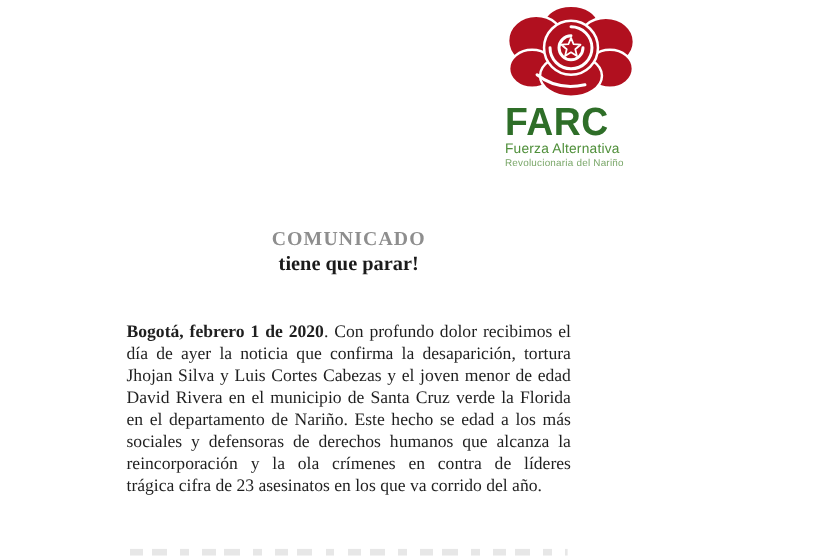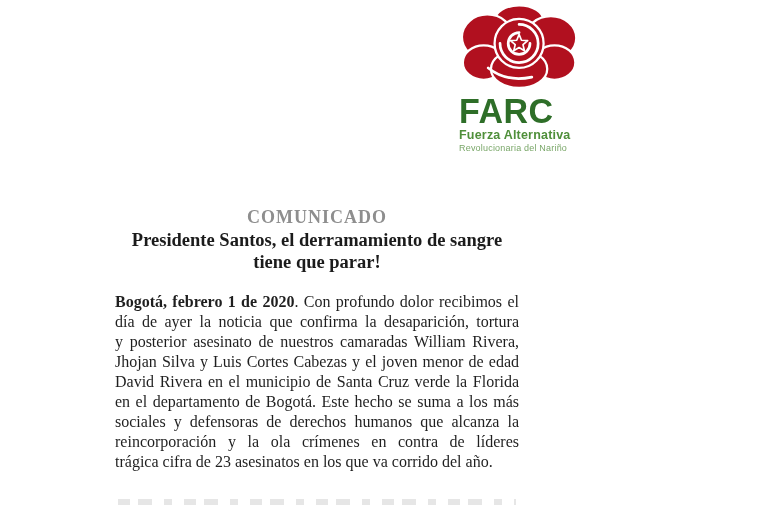"Fuerza Alternativa" .logo-line1 { font-weight: bold -> none }
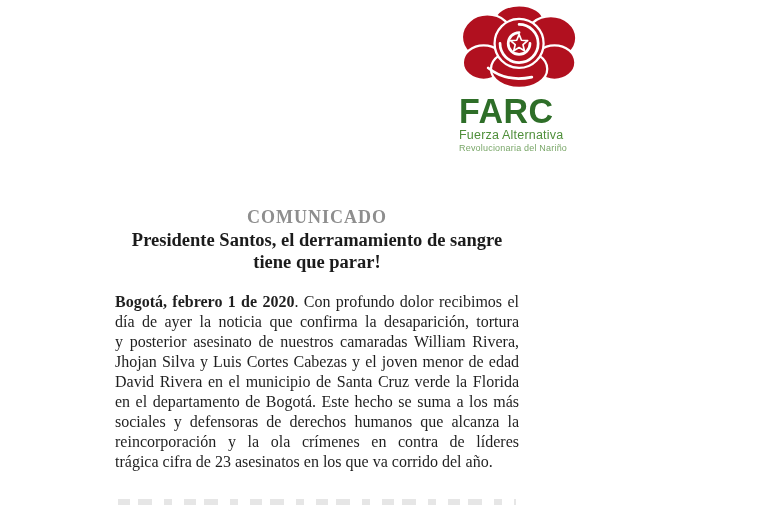"Presidente Santos, el derramamiento de" div { html: <div>Presidente Santos, el derramamiento de sangre</div> -> none }
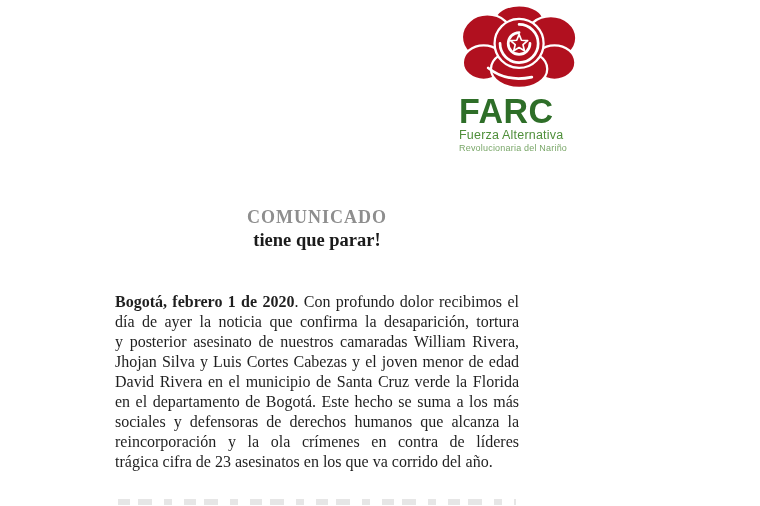"y posterior asesinato de nuestros" div.bodyline { html: <div>y posterior asesinato de nuestros camaradas William Rivera,</div> -> none }
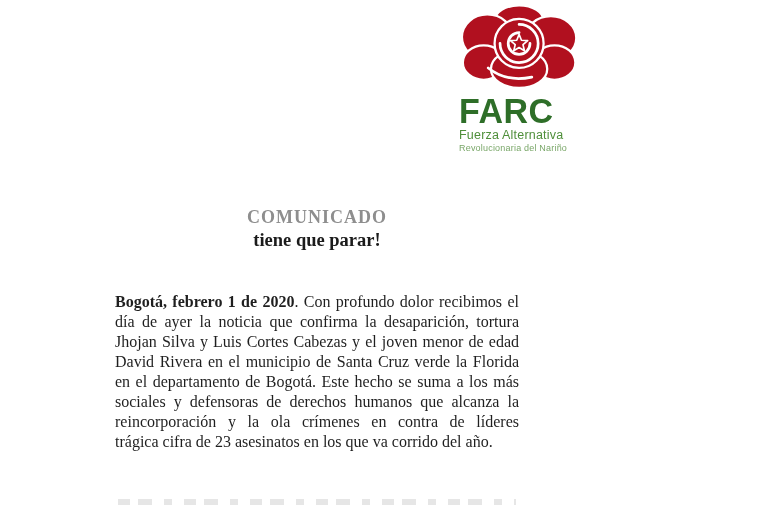"en el departamento de Bogotá." div.bodyline { text: Bogotá. Este hecho se suma -> Nariño. Este hecho se edad }
